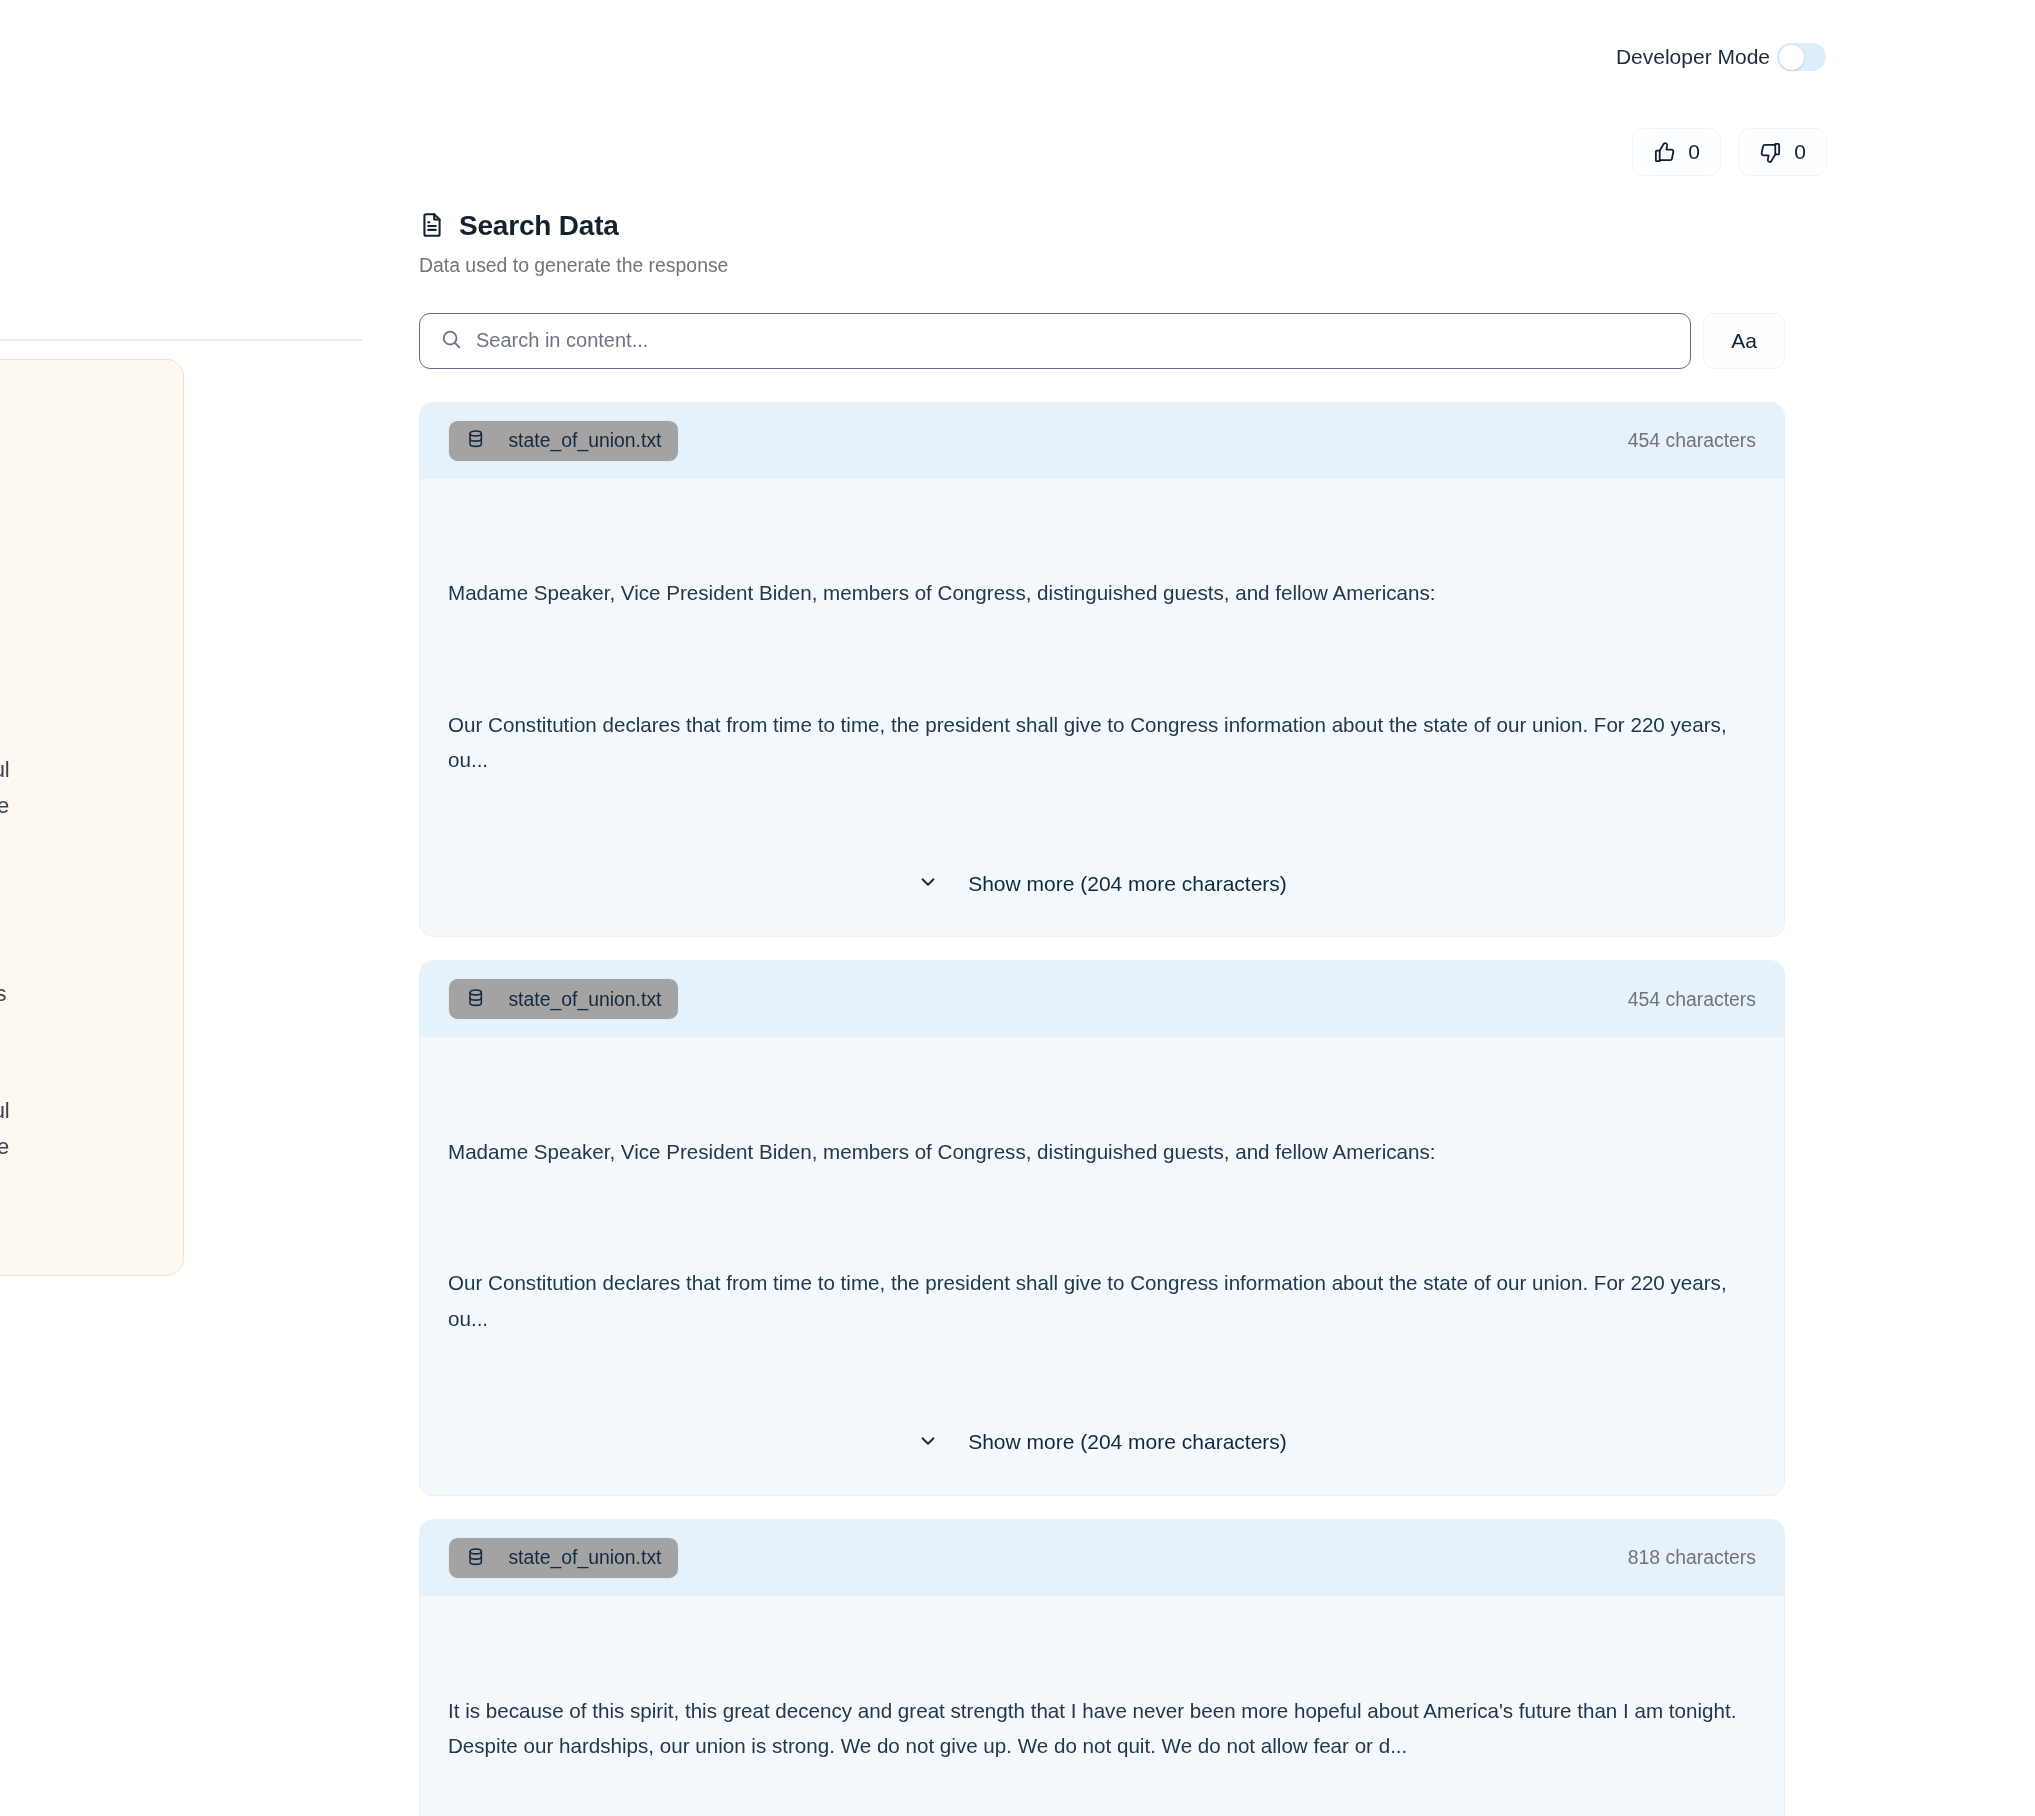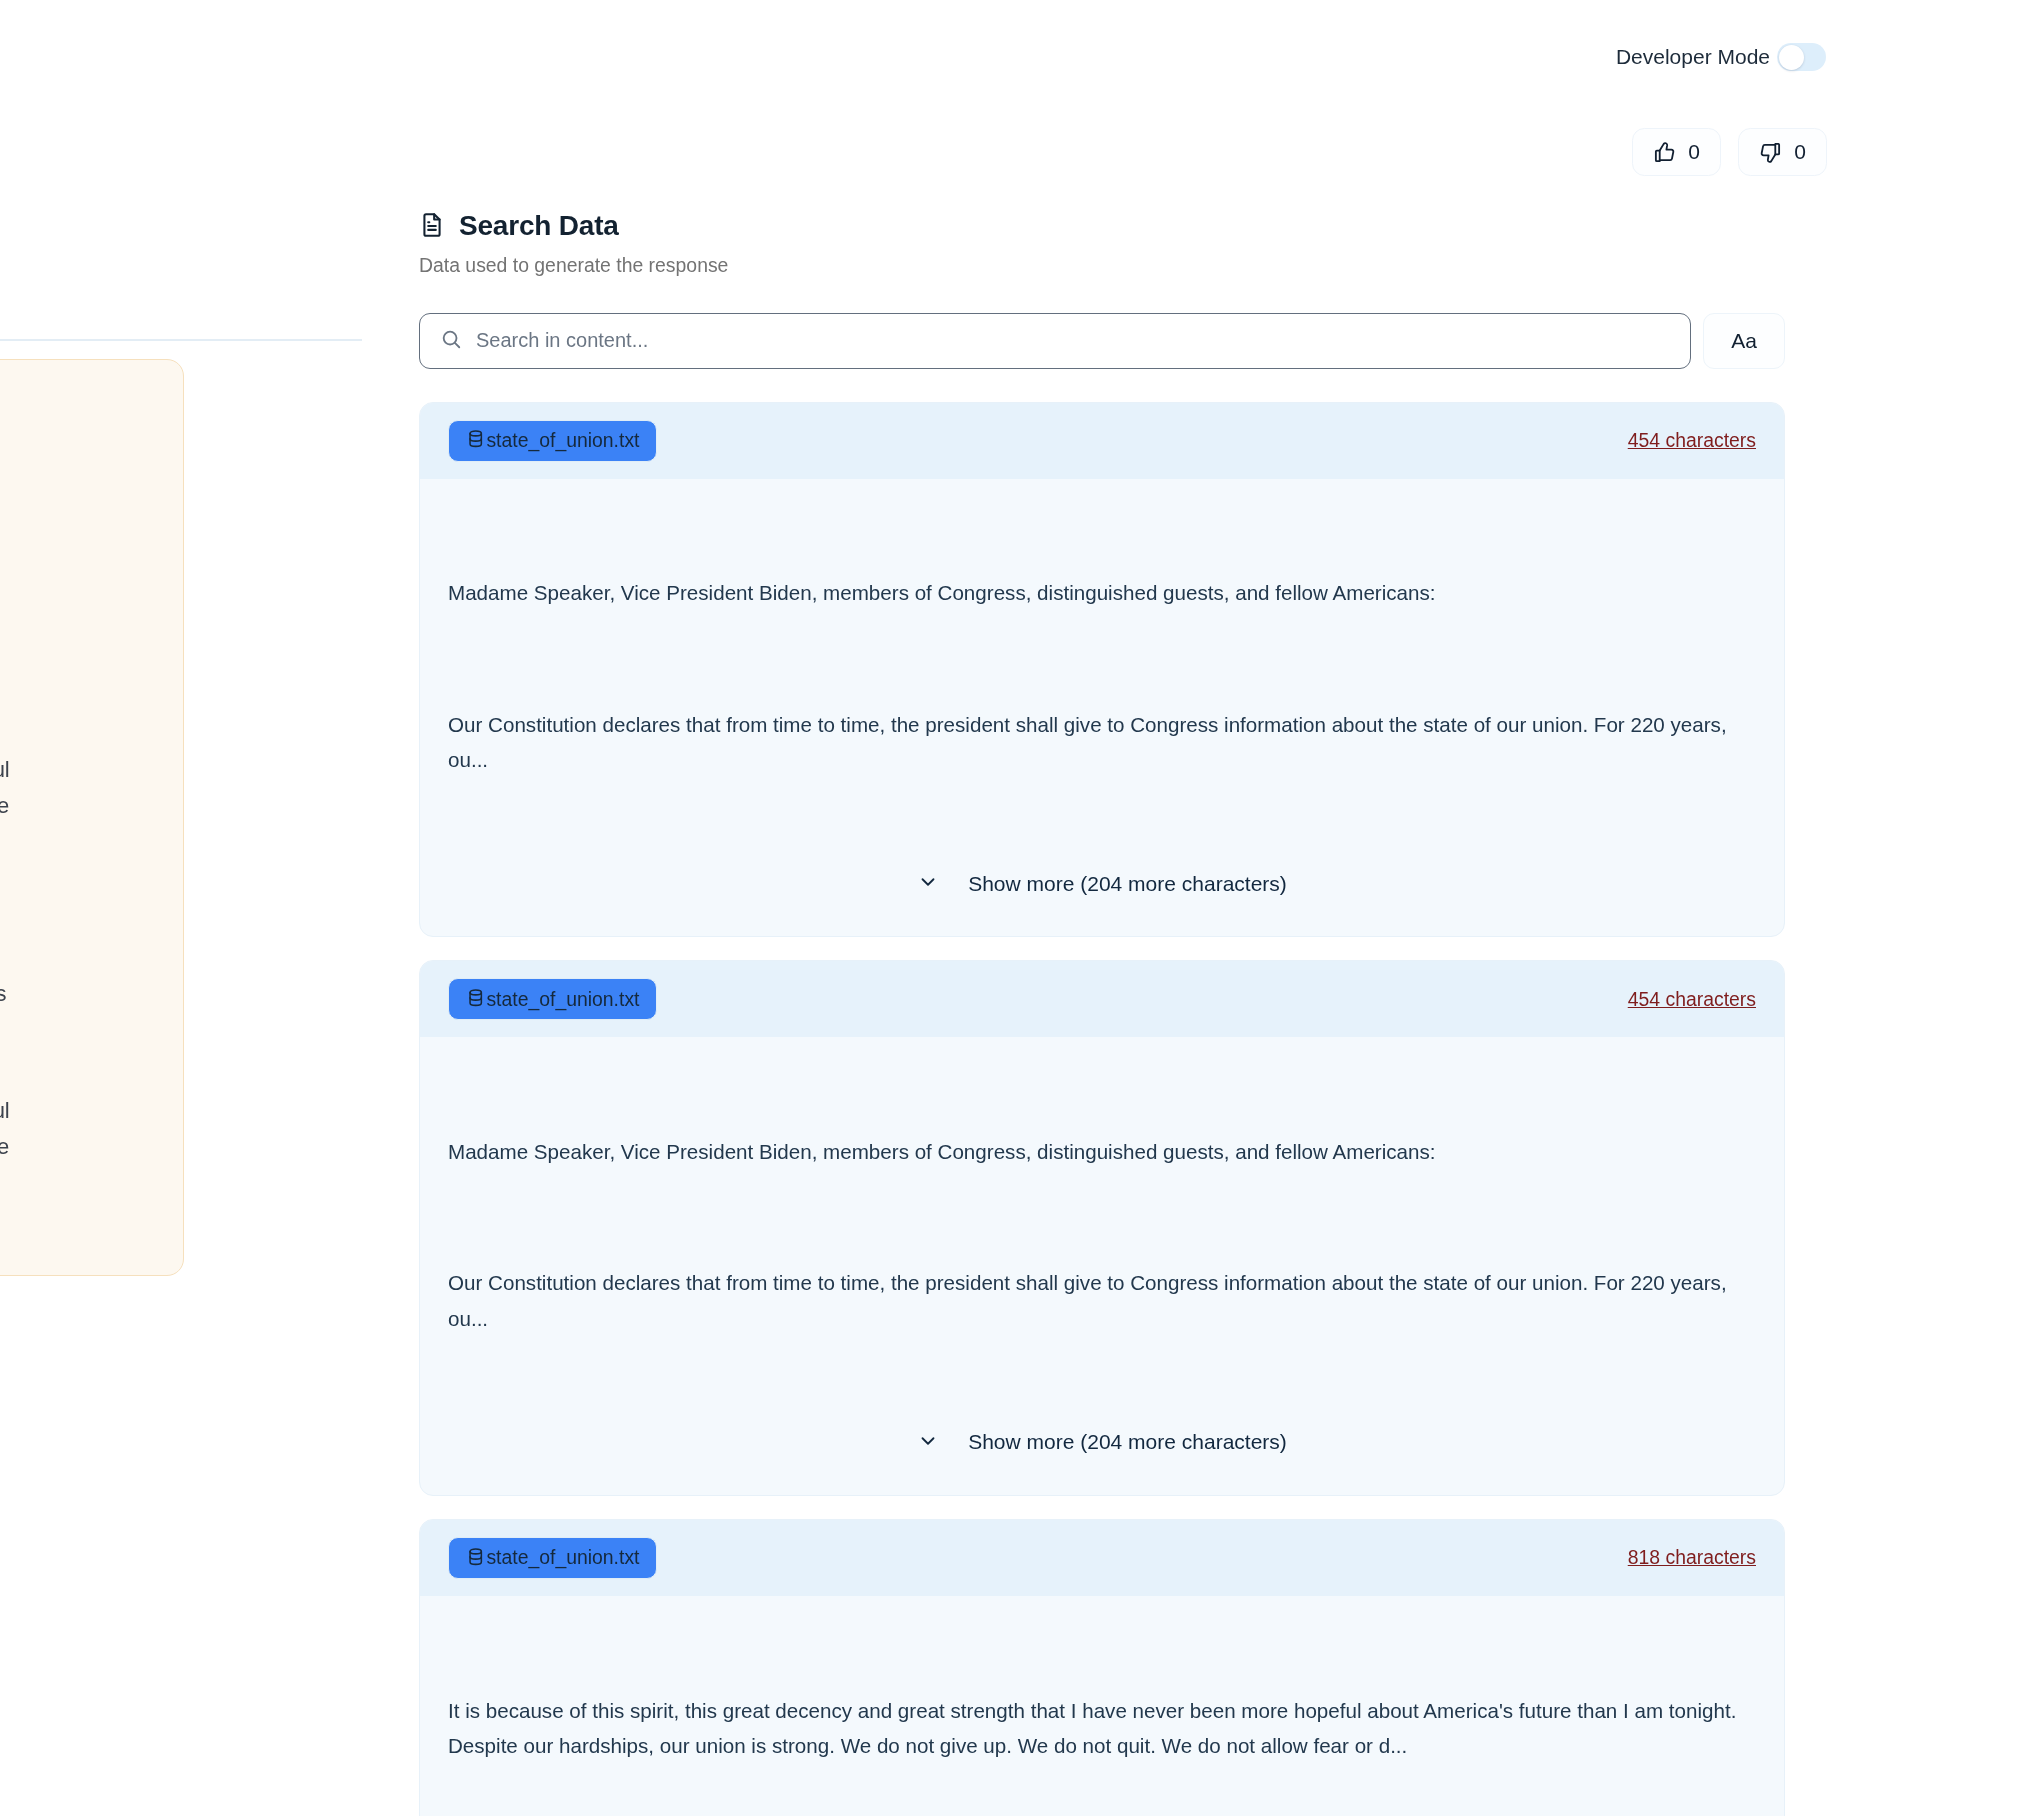"state_of_union.txt" .file-pill { background: #3b82f6 -> #a3a3a3; gap: 1px -> 23px }
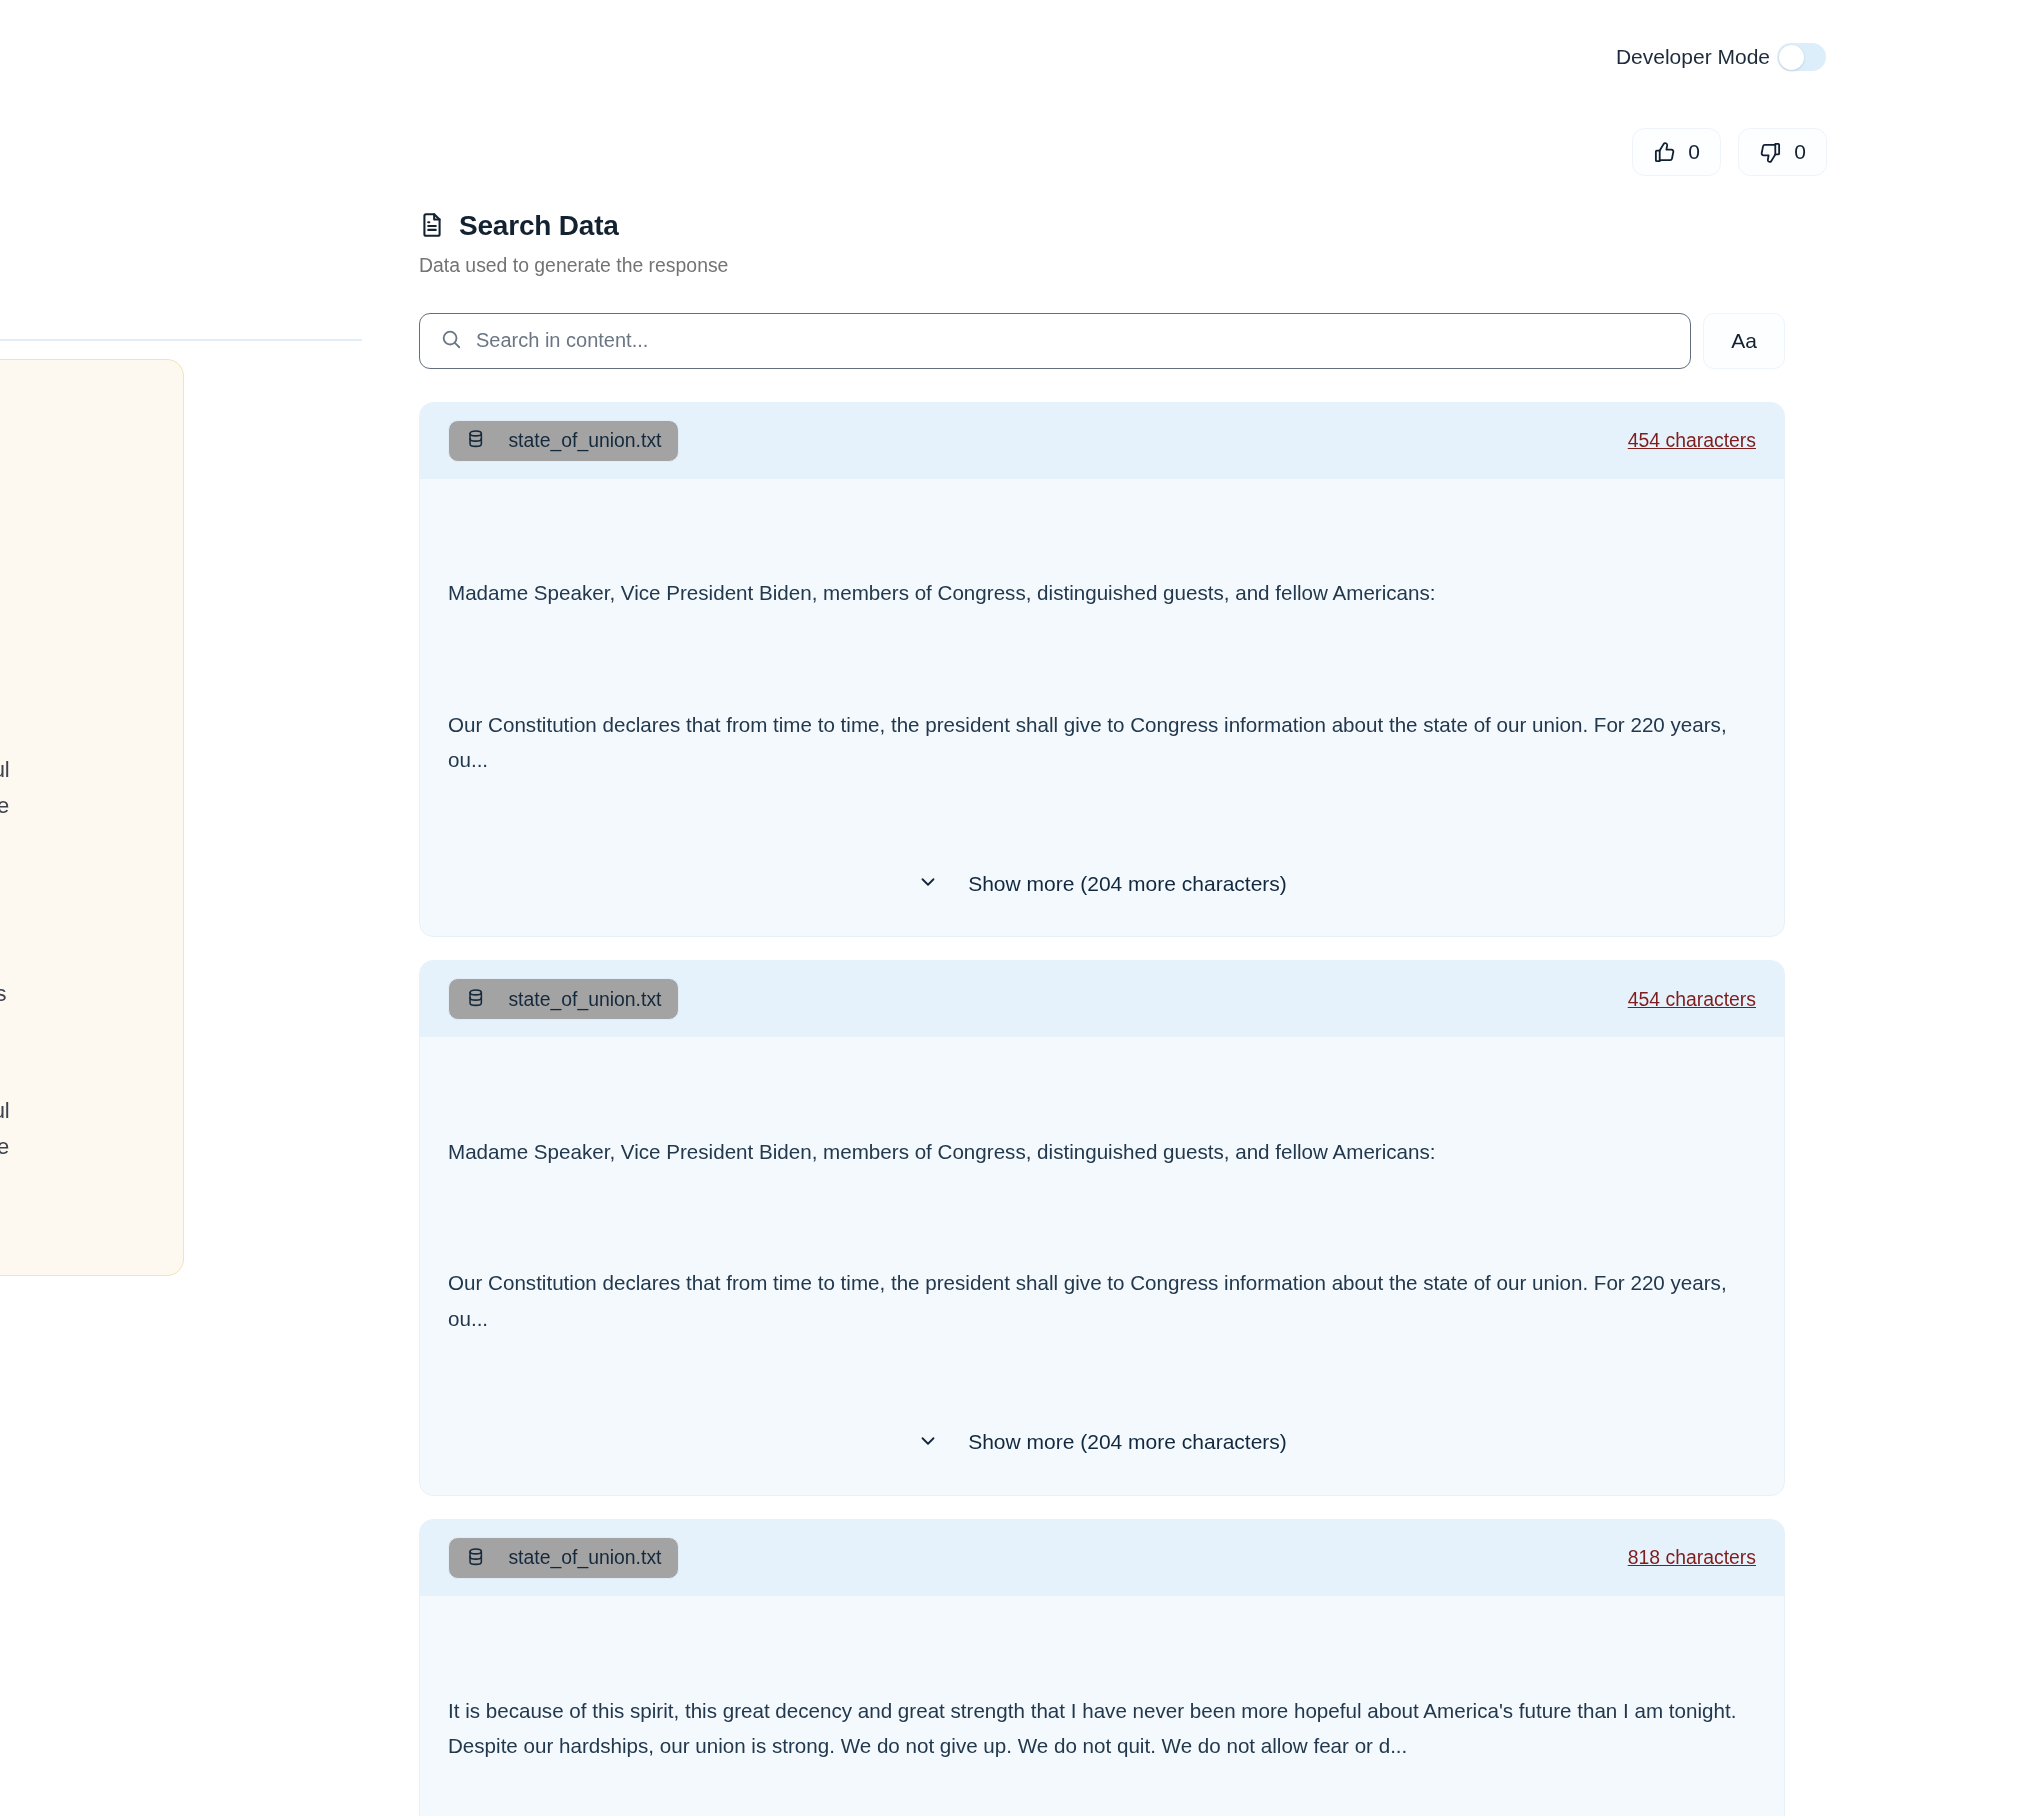"454 characters" .char-count { color: #7f1d1d -> #737373; text-decoration: underline -> none }
